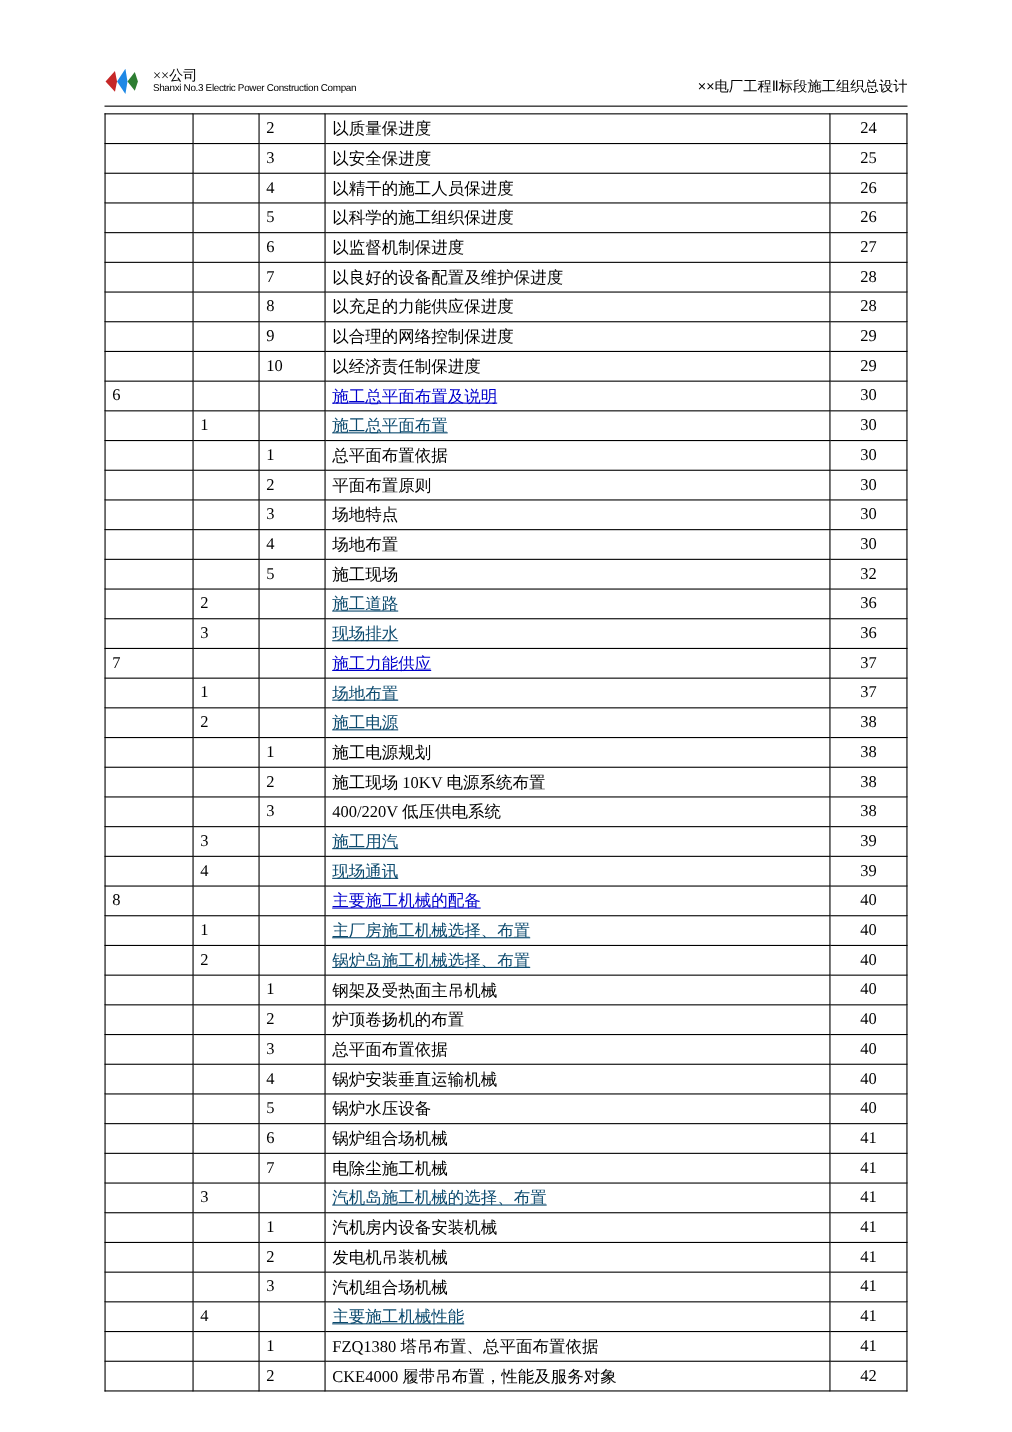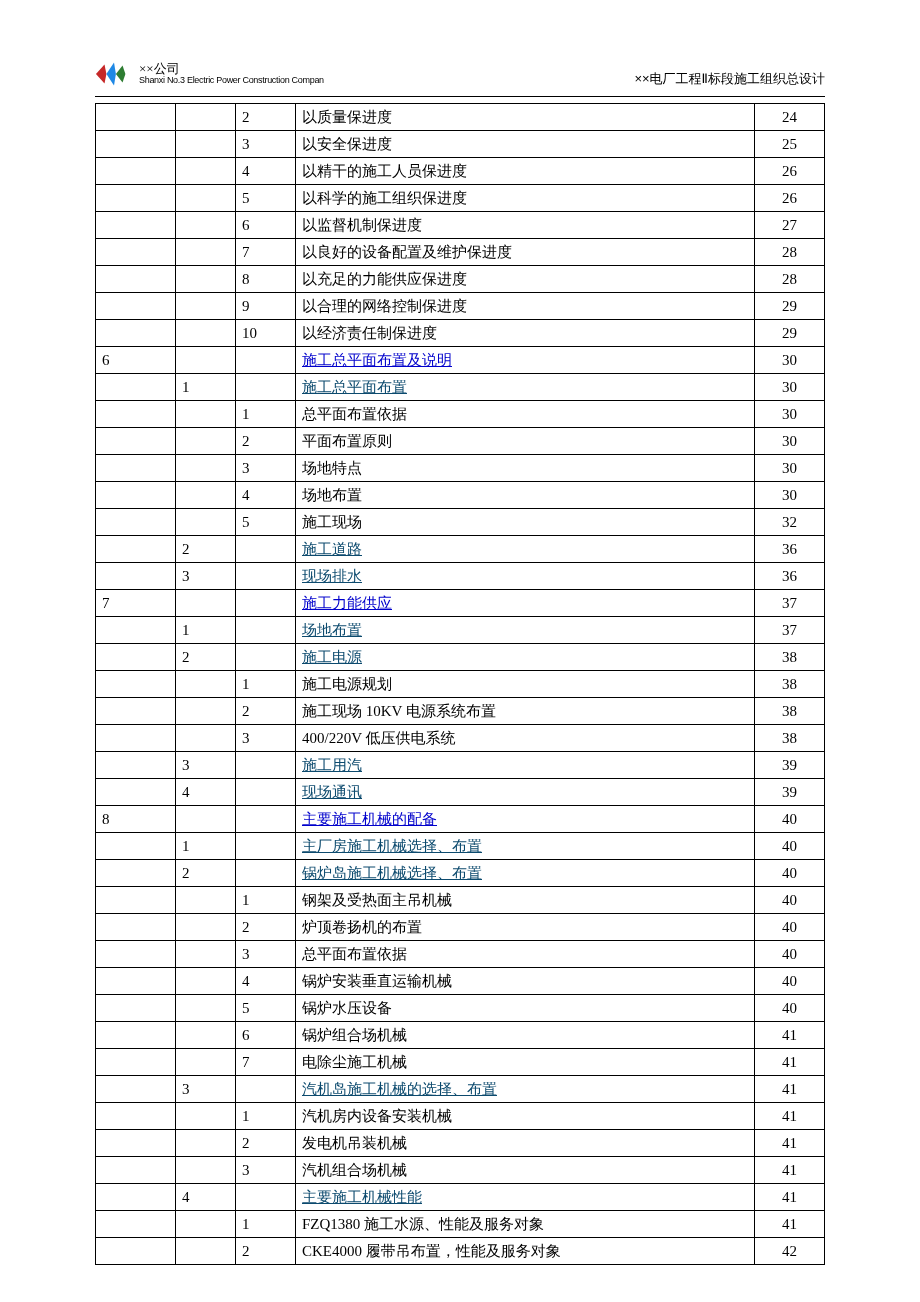"FZQ1380 施工水源、性能及服务对象" td { text: 施工水源、性能及服务对象 -> 塔吊布置、总平面布置依据 }
